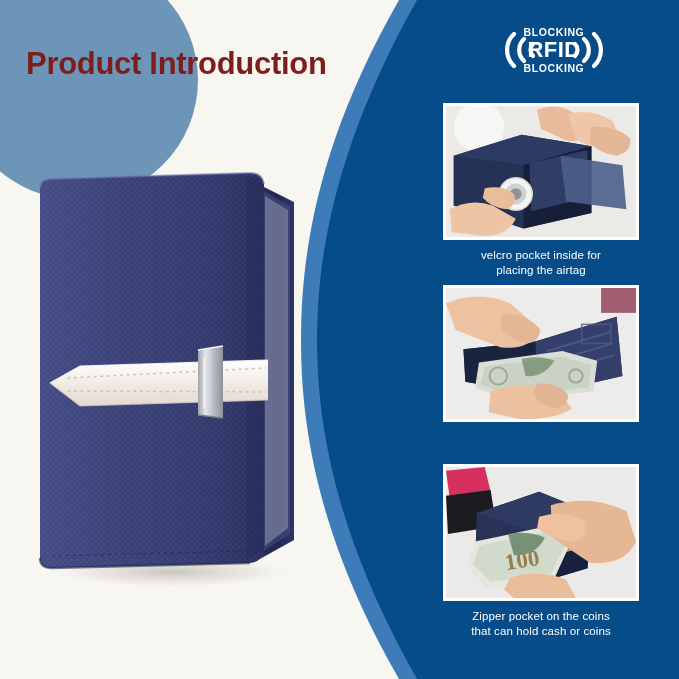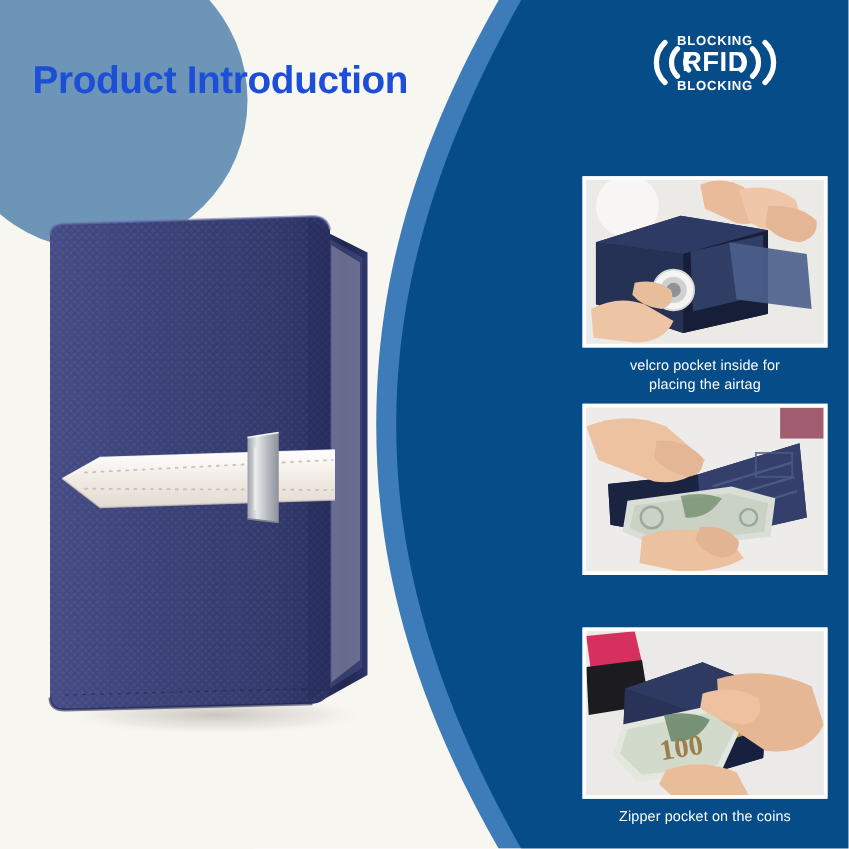"BLOCKING" .rfid-badge { left: 494px -> 476px }
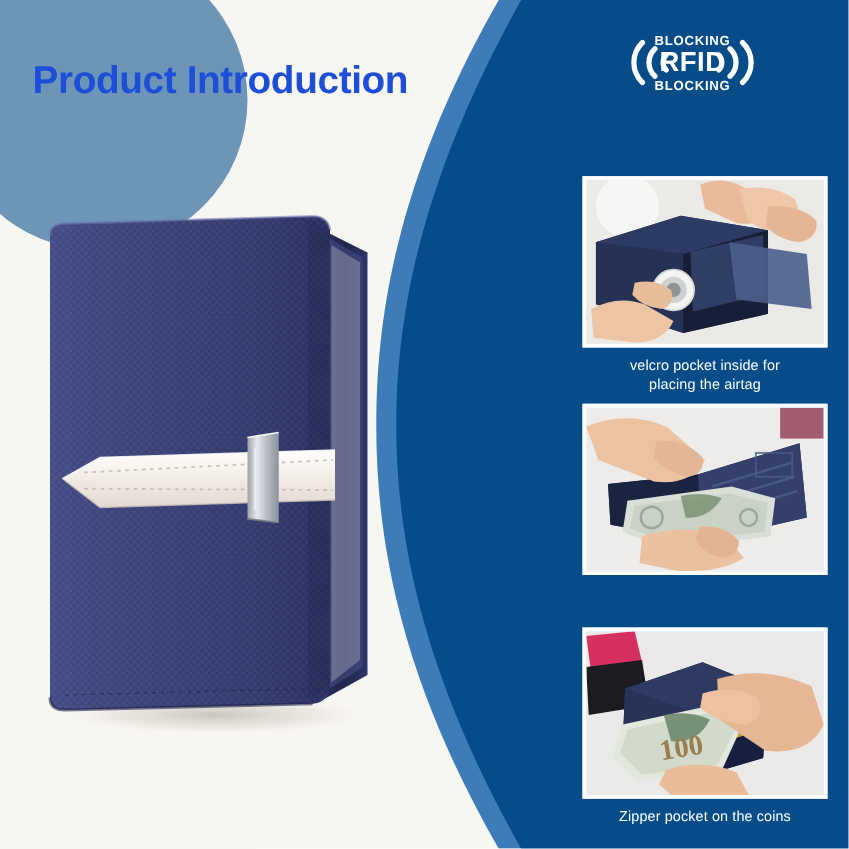"Product Introduction" .page-title { color: #1d4ed8 -> #7f1d1d }
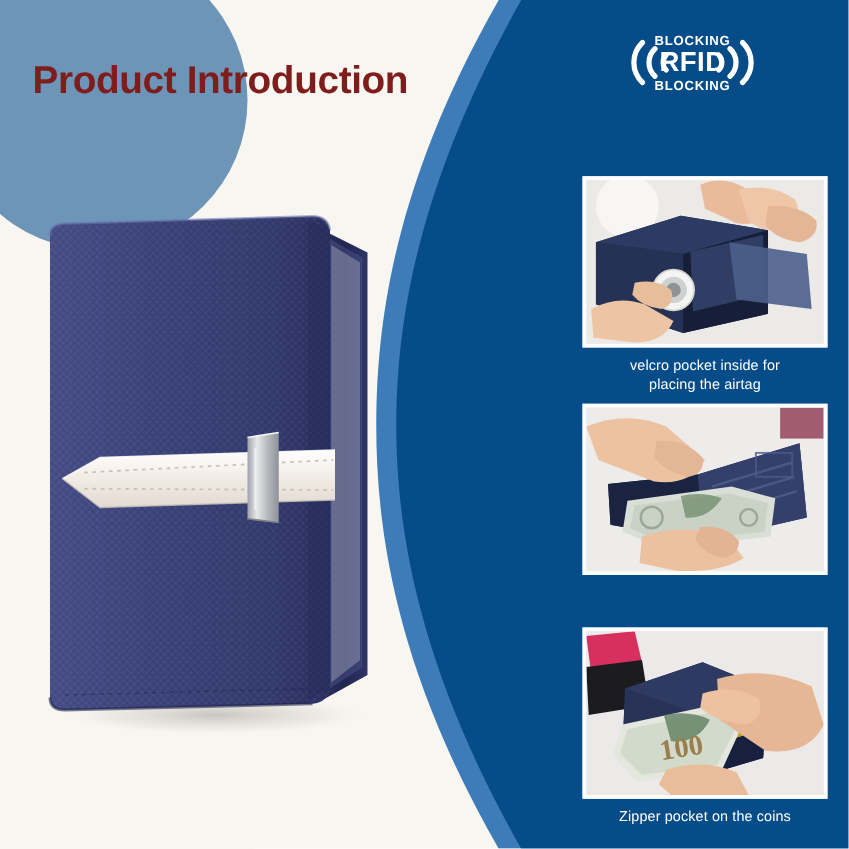"velcro pocket inside for" .feature-card { left: 466px -> 443px; margin-top: 38px -> none }
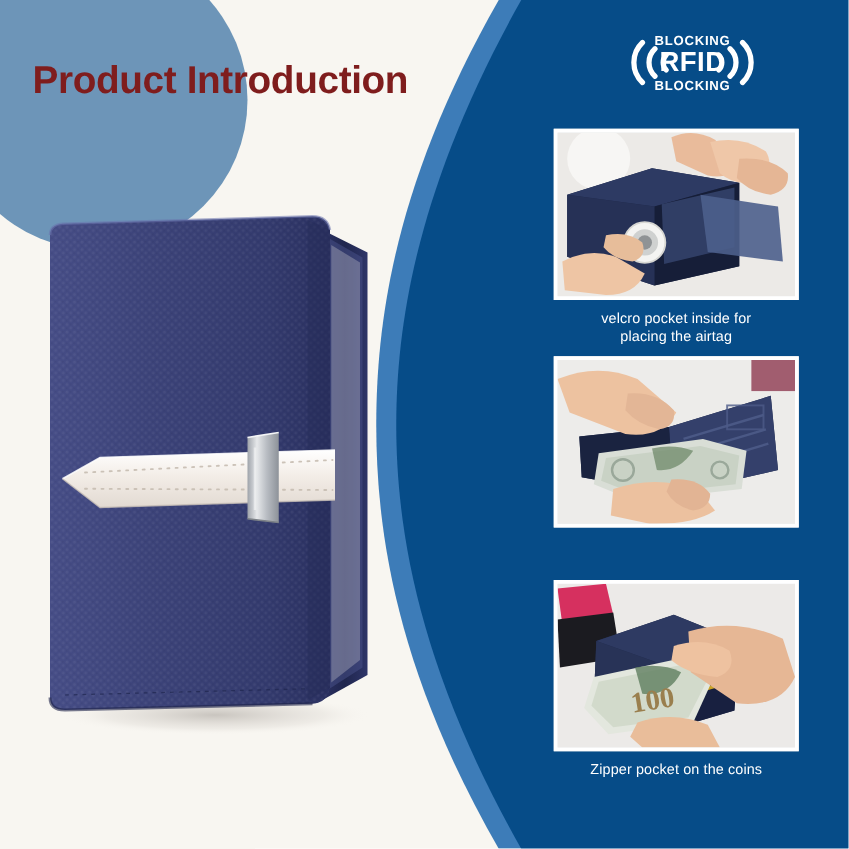"that can hold cash or" span.line { html: none -> <span>that can hold cash or coins</span> }
